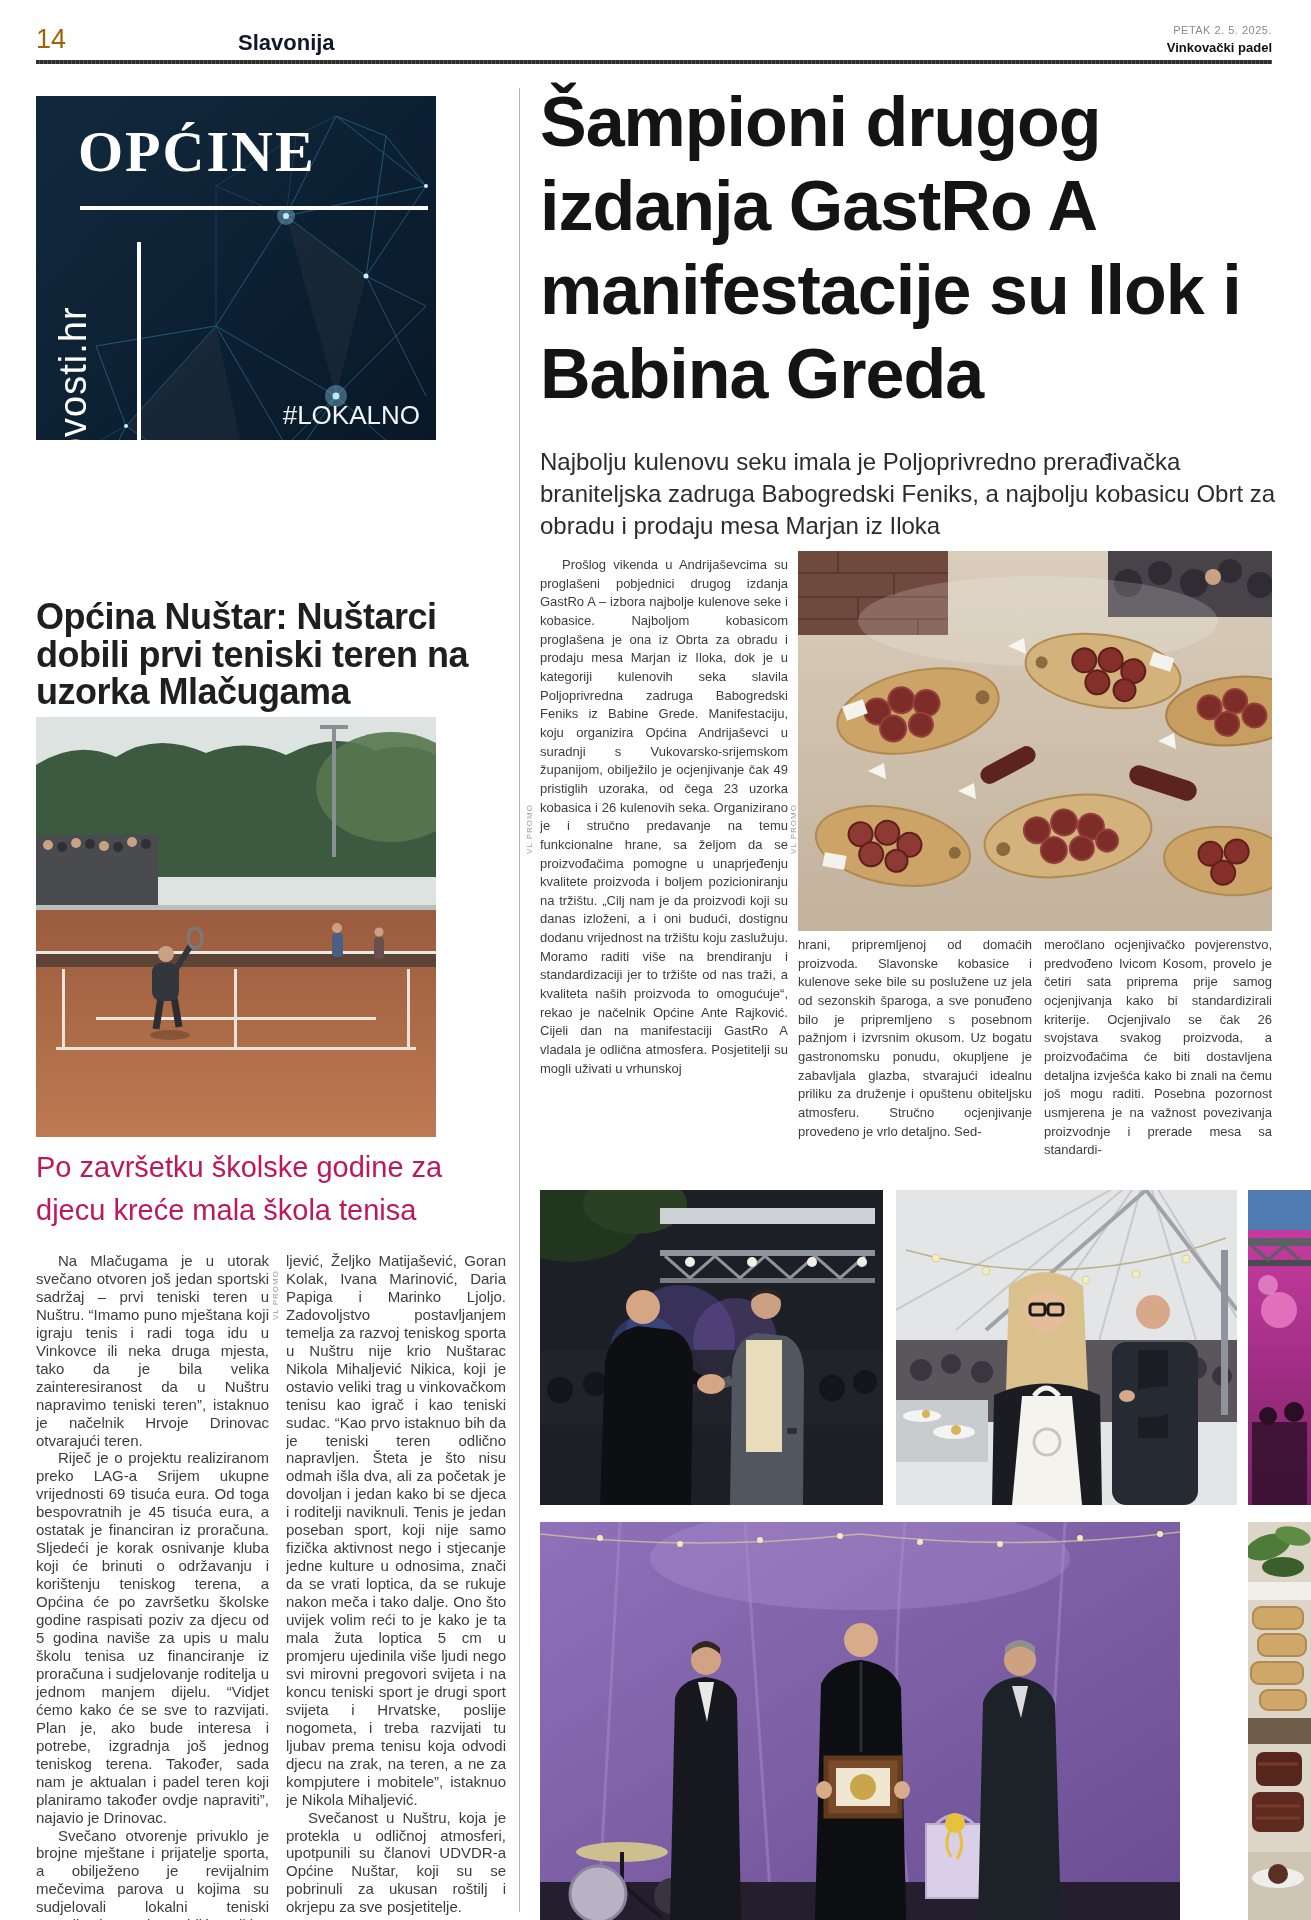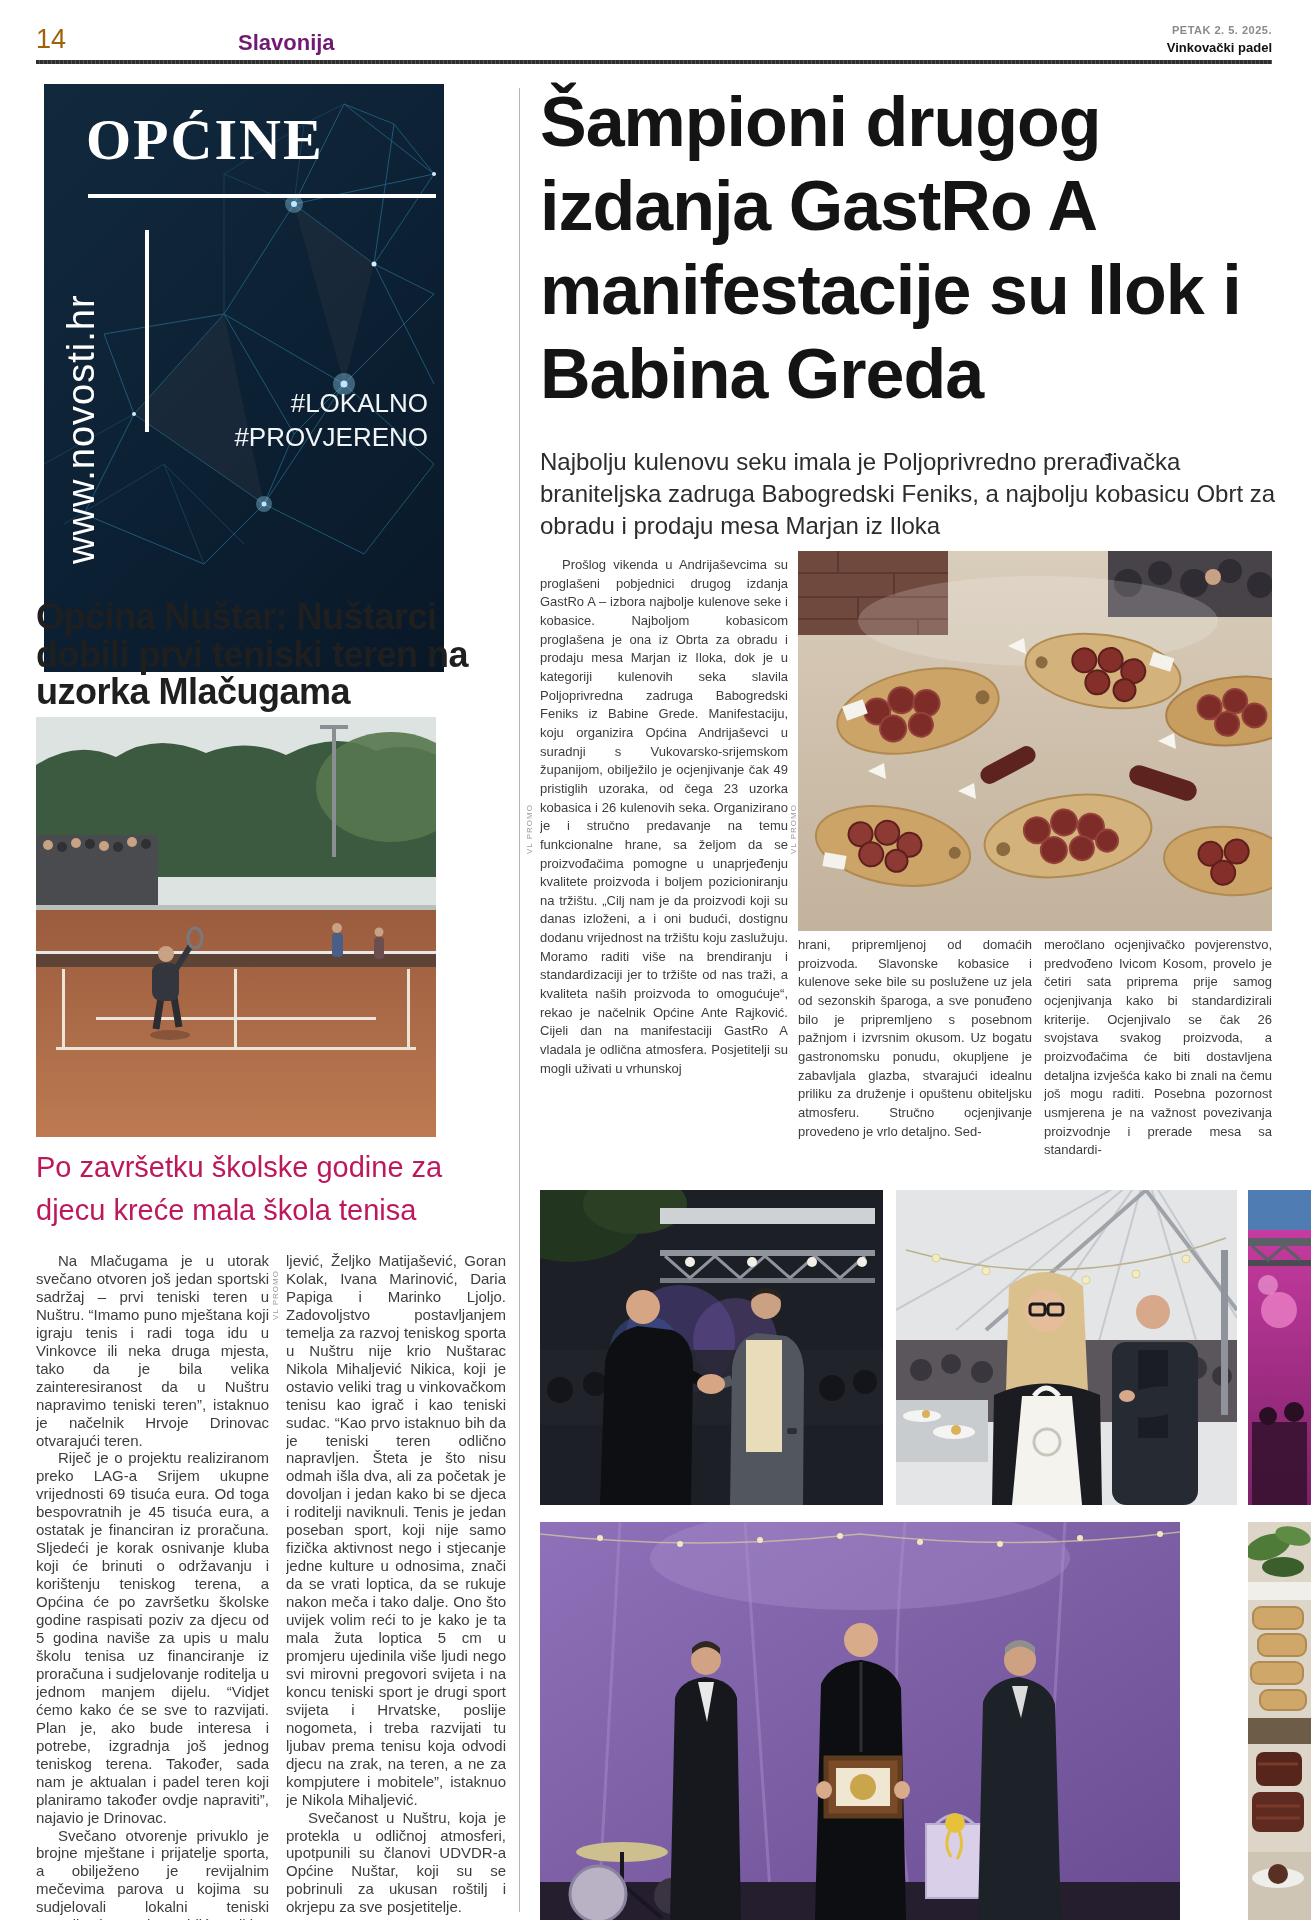"Slavonija" .section { color: #701a75 -> #0f172a }
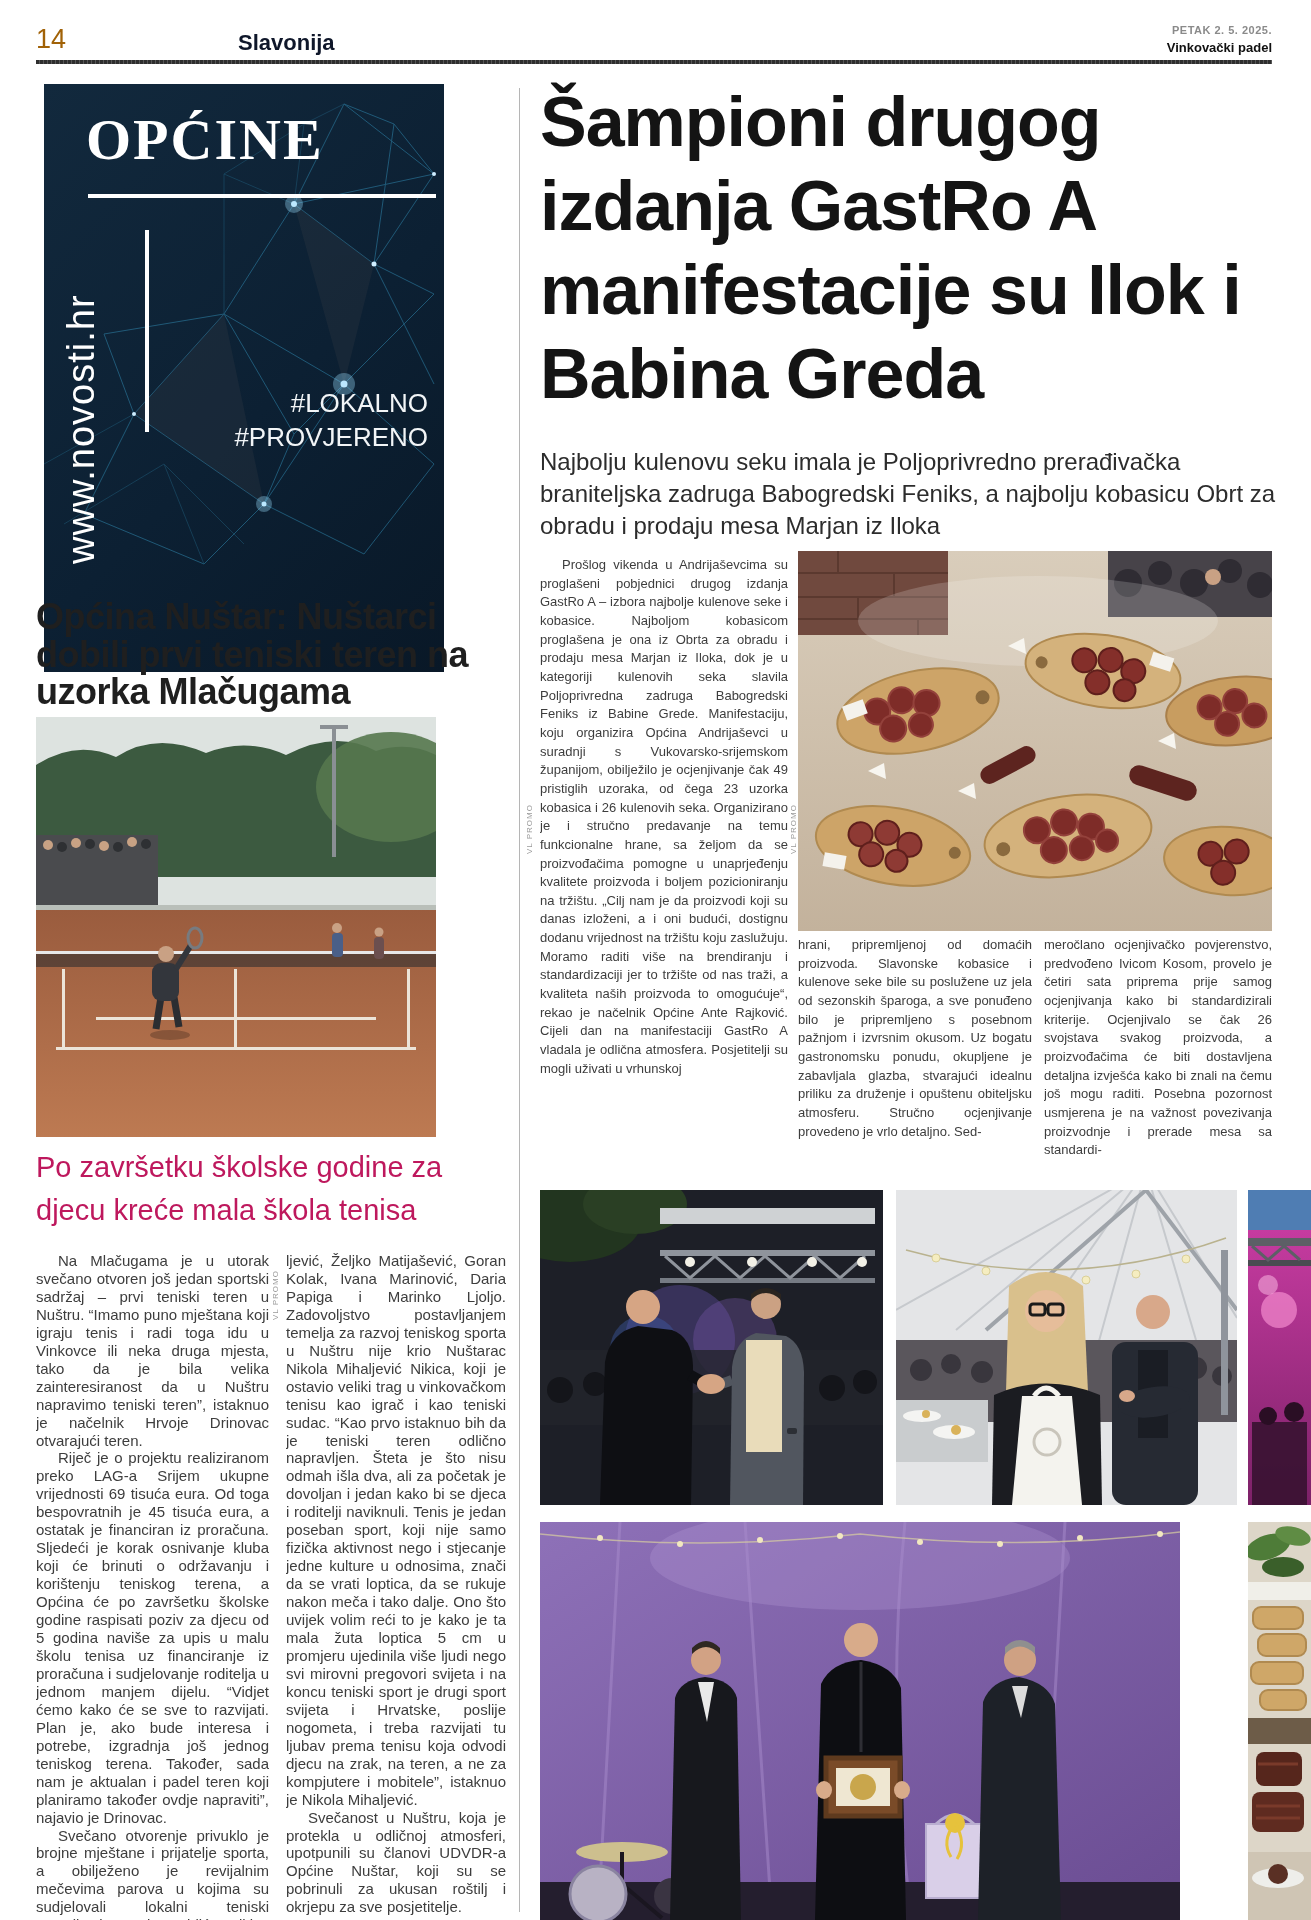"PETAK 2. 5. 2025." .dateline { font-weight: bold -> none }
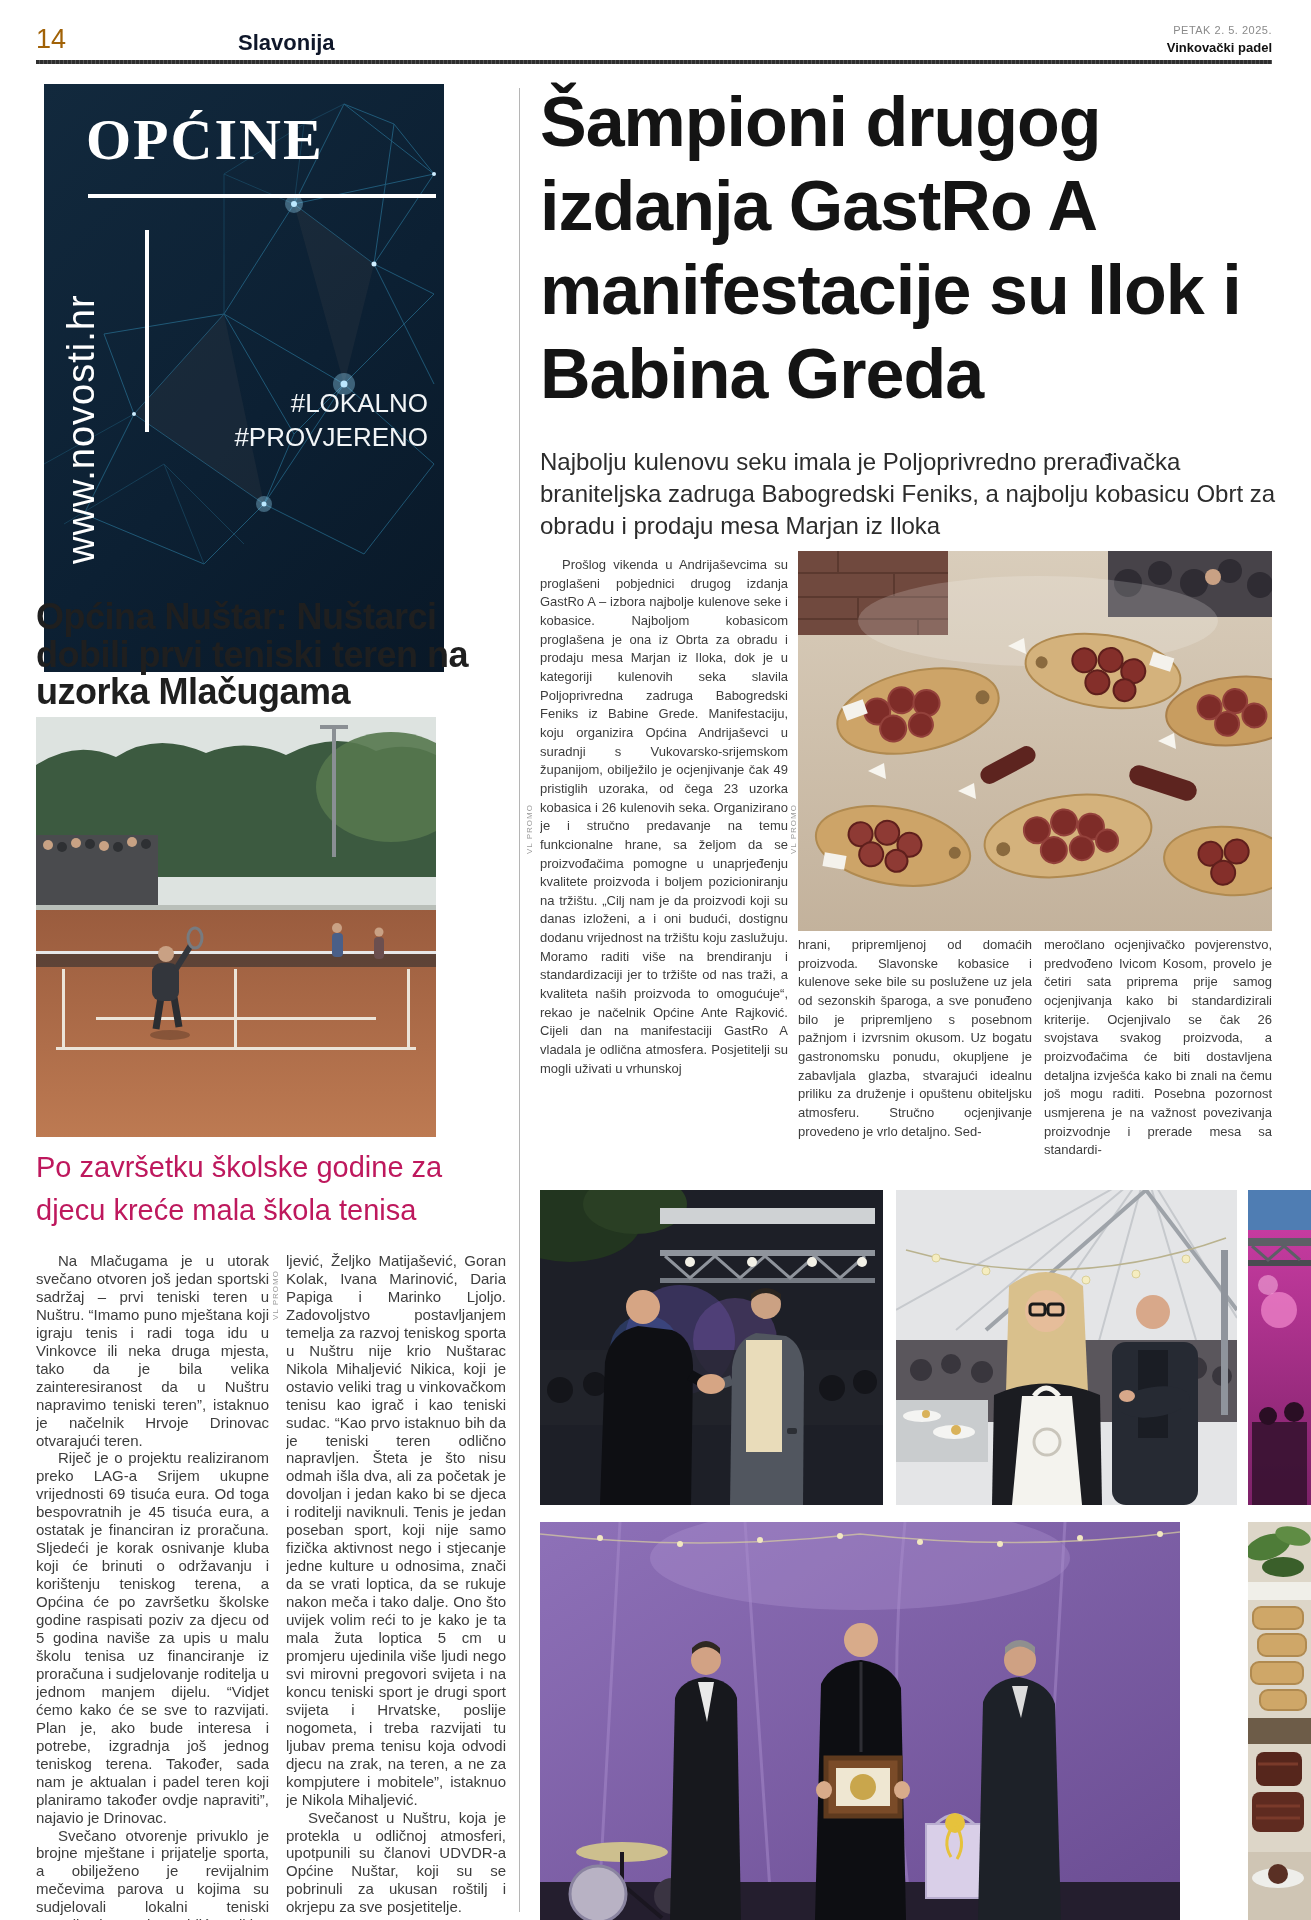"OPĆINE" div.abs { height: 588px -> 344px; margin-left: 8px -> none; top: 84px -> 96px }
